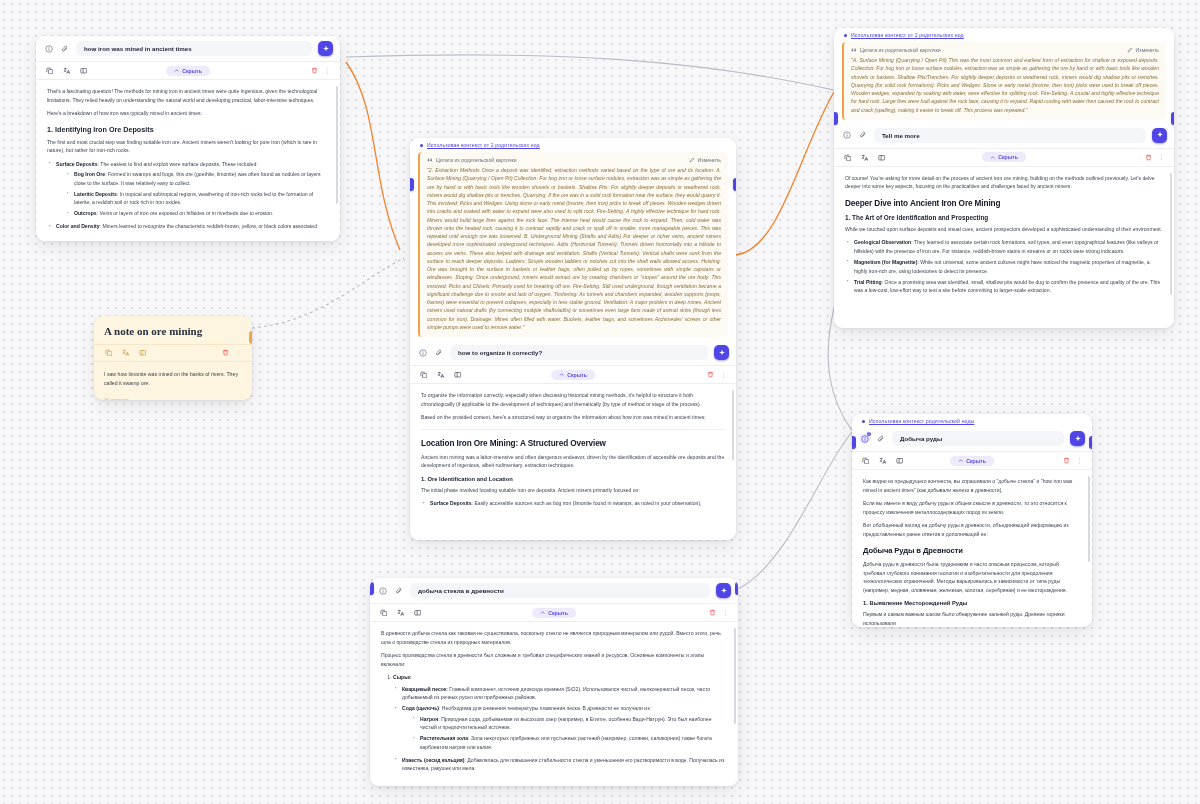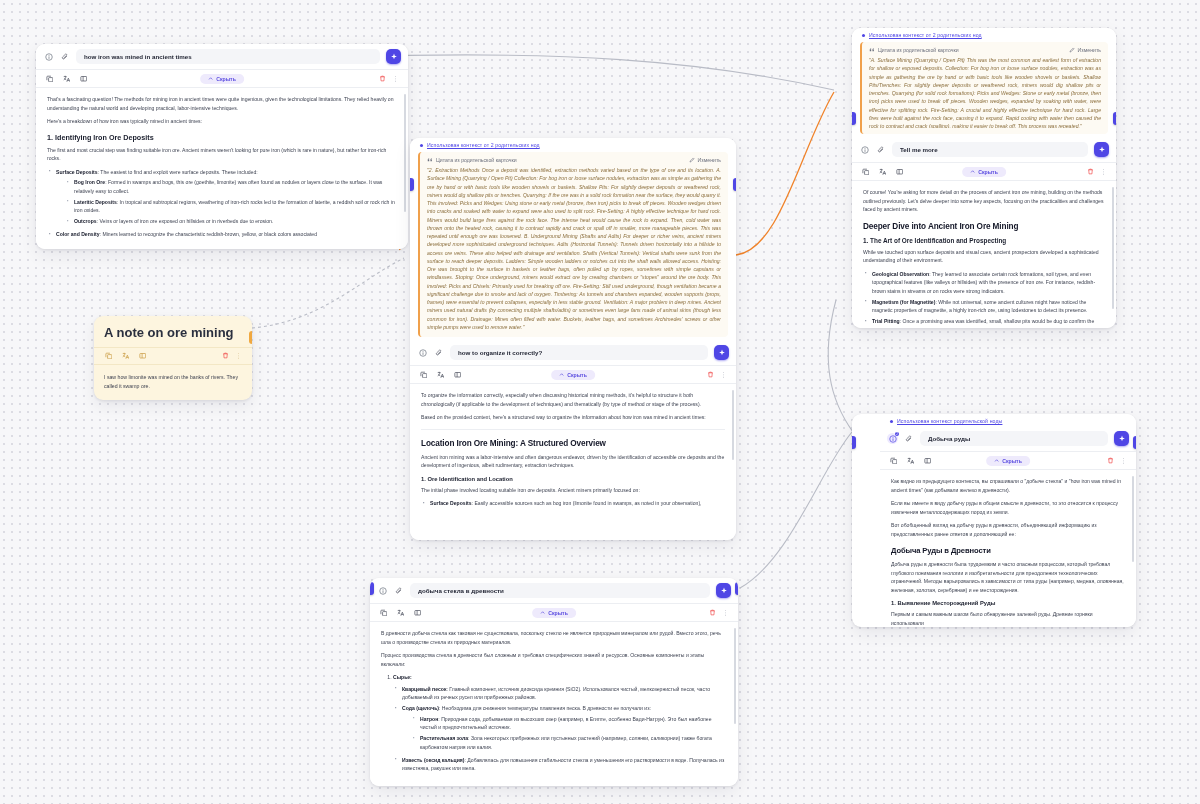"1. Identifying Iron Ore Deposits" div.card { top: 44px -> 36px; width: 372px -> 304px }
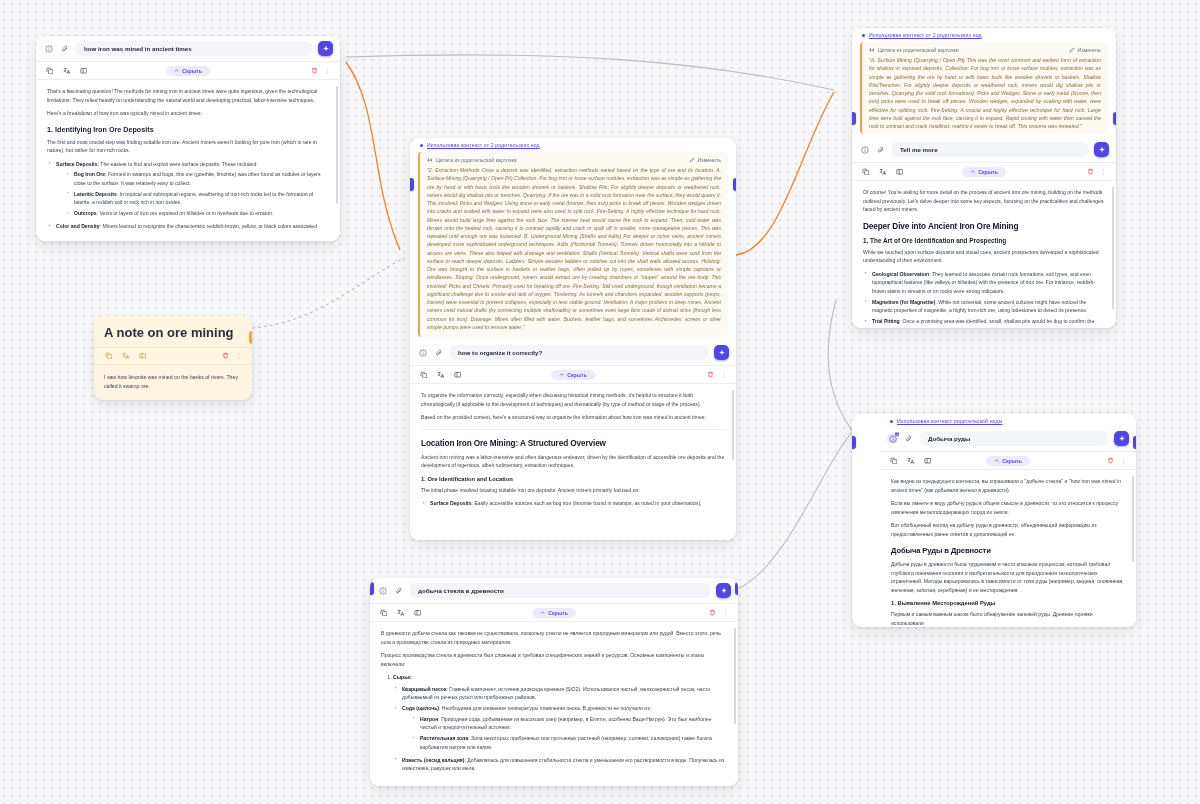"Deeper Dive into Ancient Iron" div.card { left: 852px -> 834px; width: 264px -> 340px }
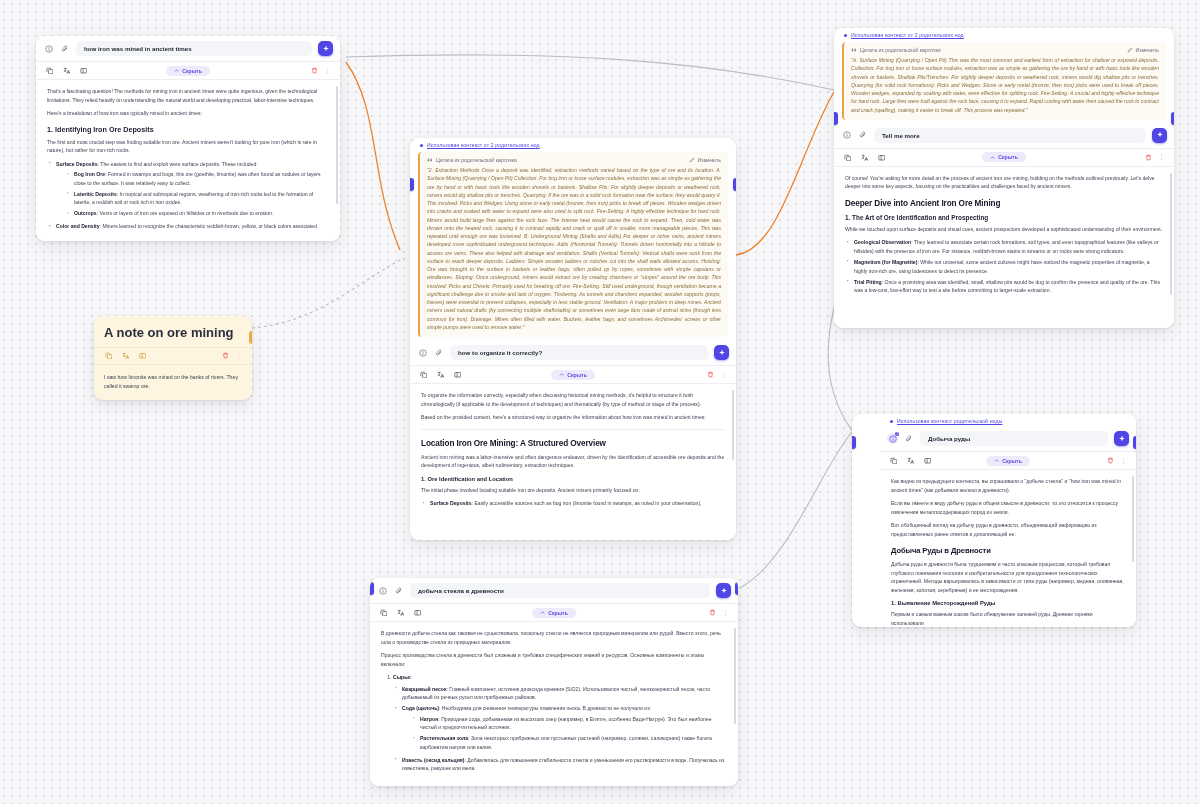"A note on ore mining" .note-title { font-family: none -> Liberation Serif, serif; font-size: 13px -> 11px }
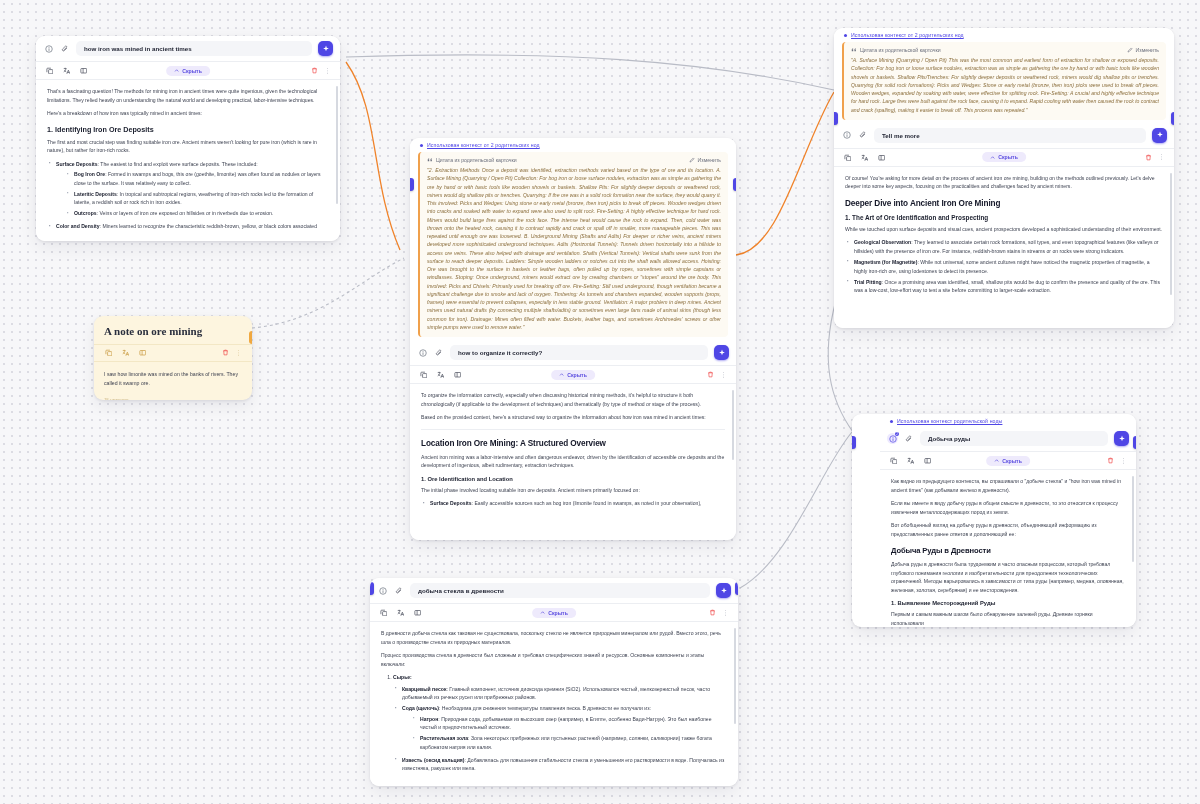"Добыча Руды в Древности" div.card { padding-left: 28px -> none; width: 284px -> 240px }
